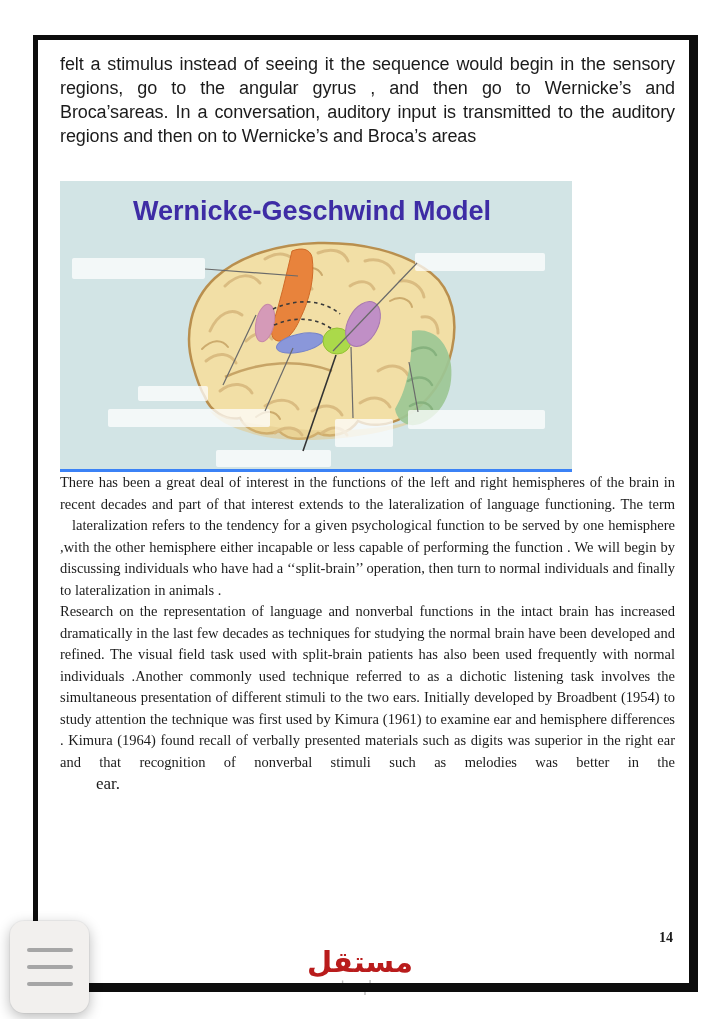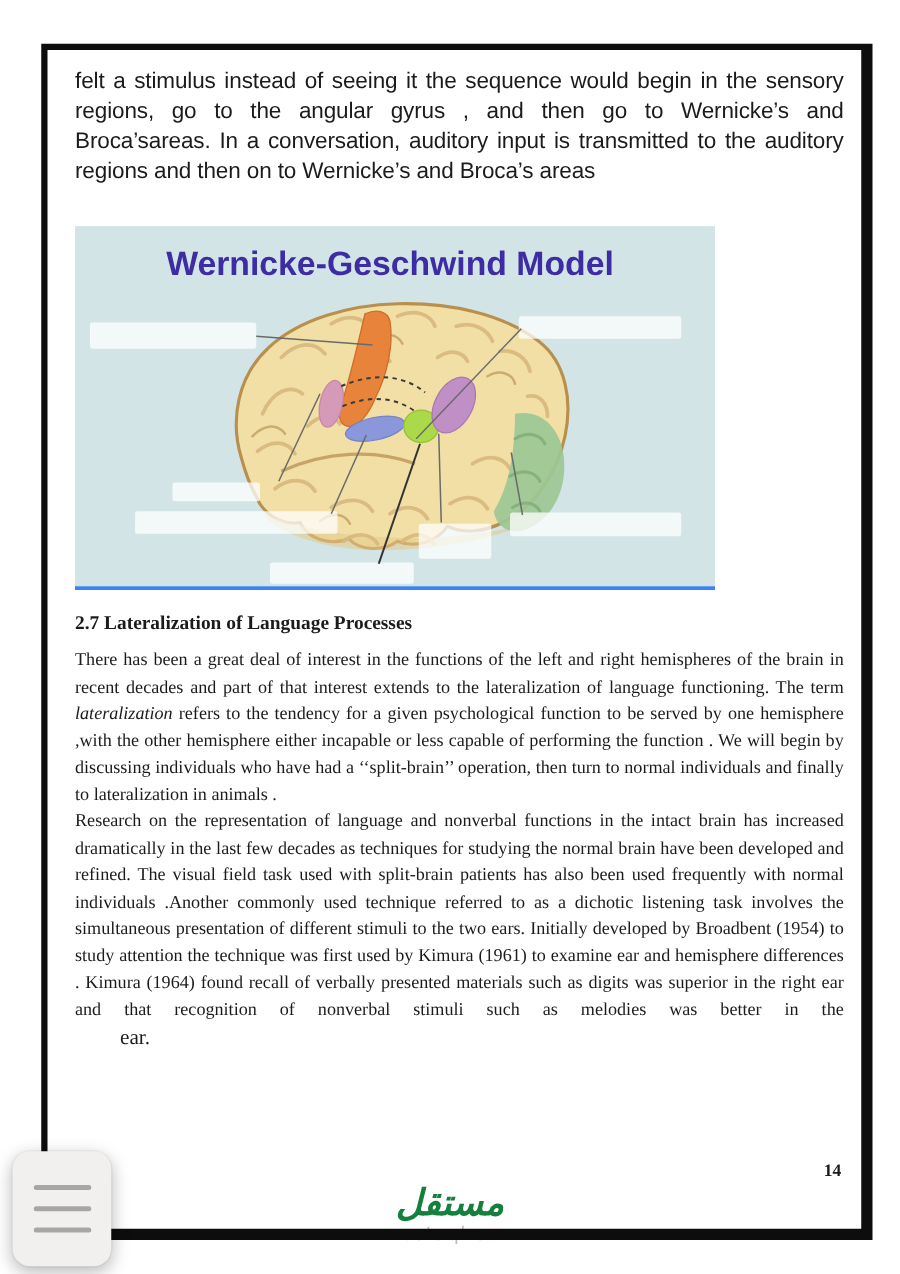"2.7 Lateralization of Language Processes" h2.section-heading { html: <h2>2.7 Lateralization of Language Processes</h2> -> none }
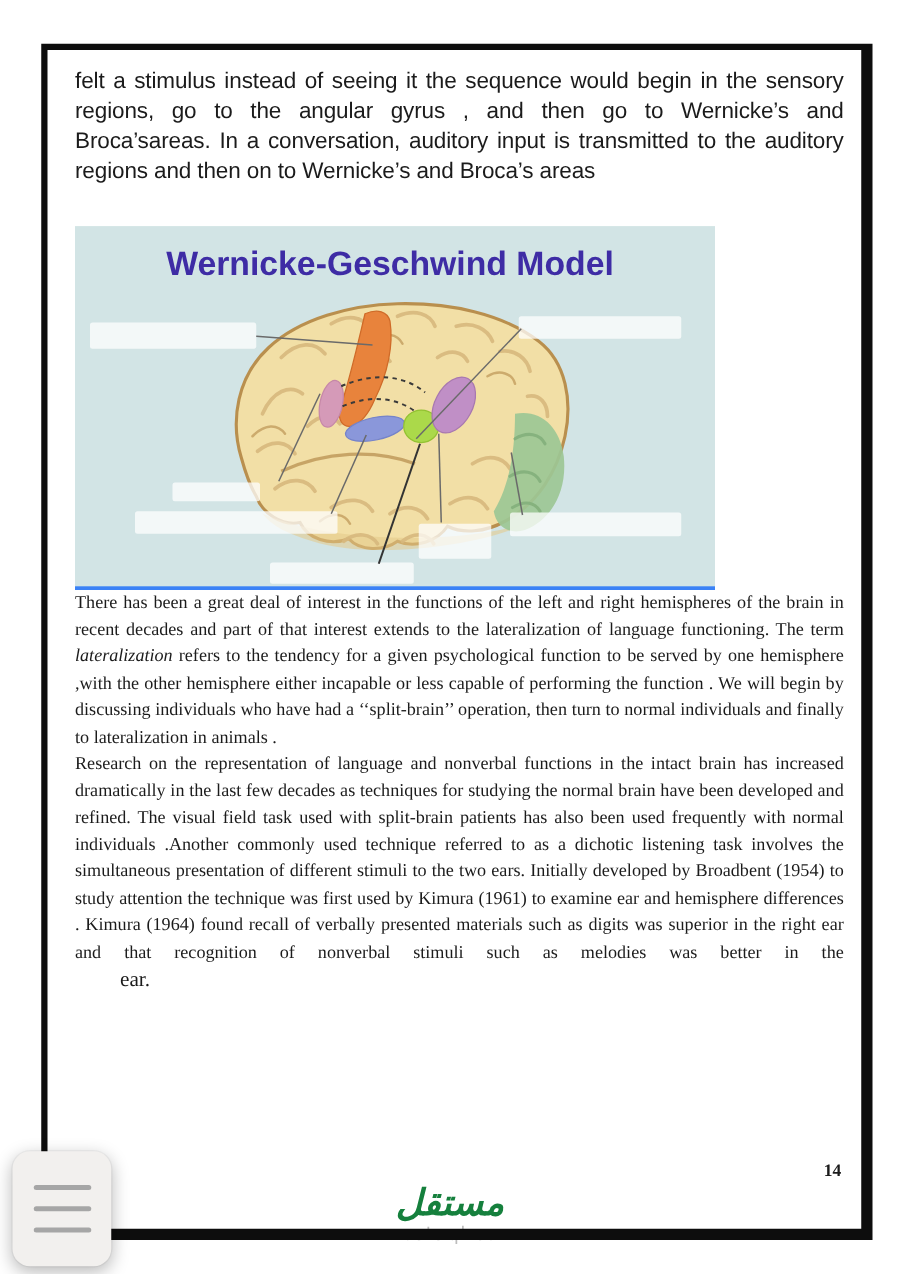"lateralization" .body-para .italic { font-style: italic -> none; margin-left: none -> 12px }
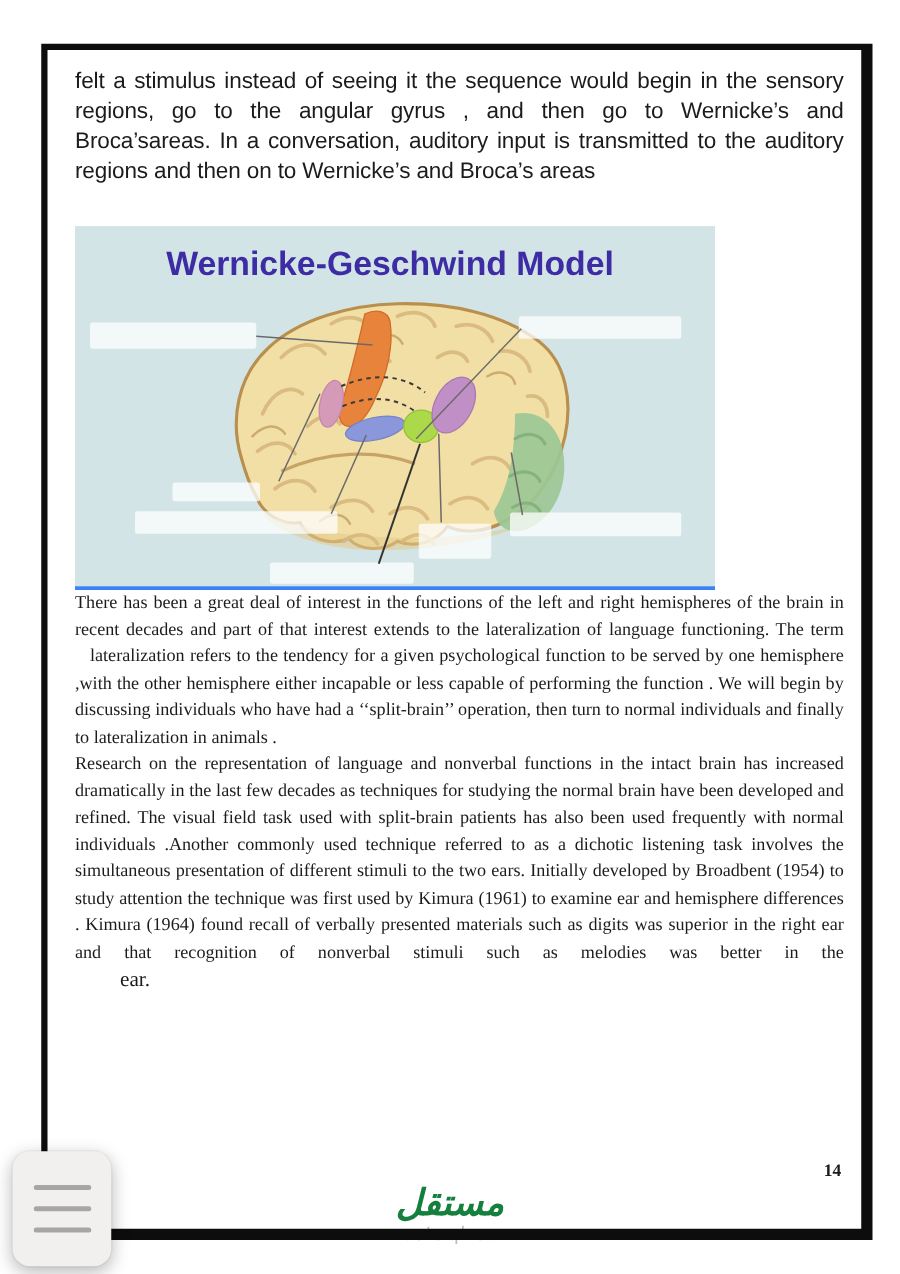"مستقل" .watermark-arabic { color: #15803d -> #b91c1c; font-style: italic -> none }
